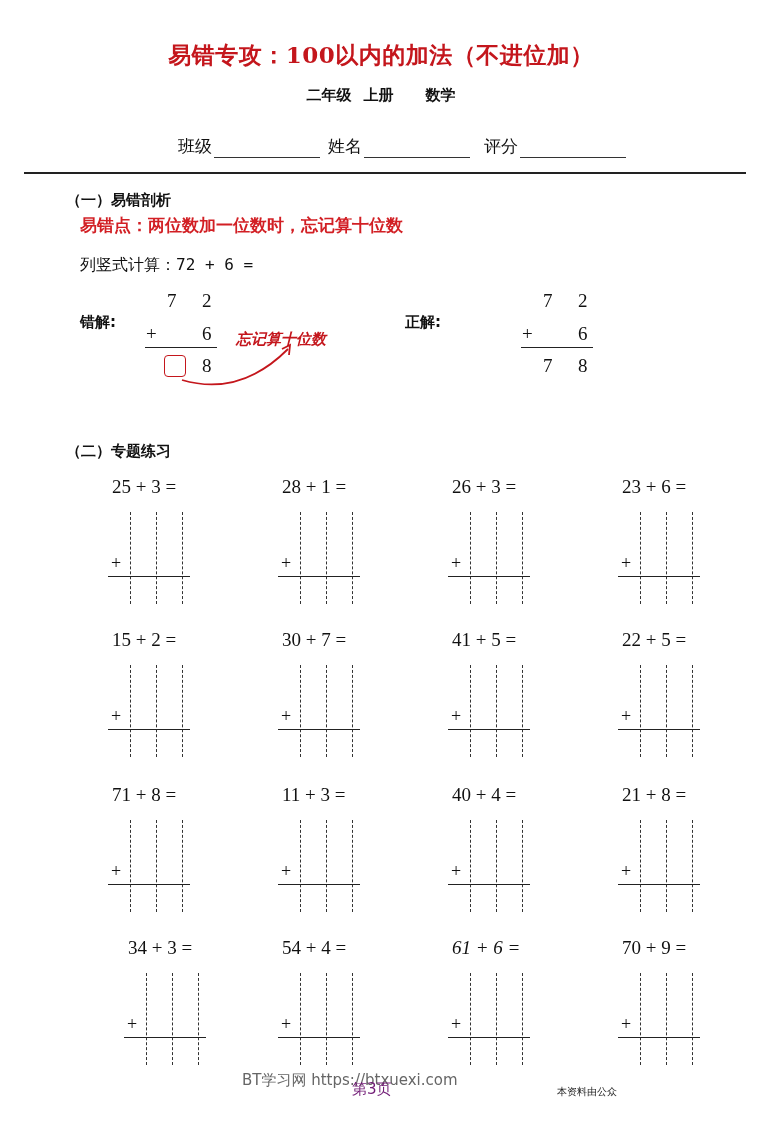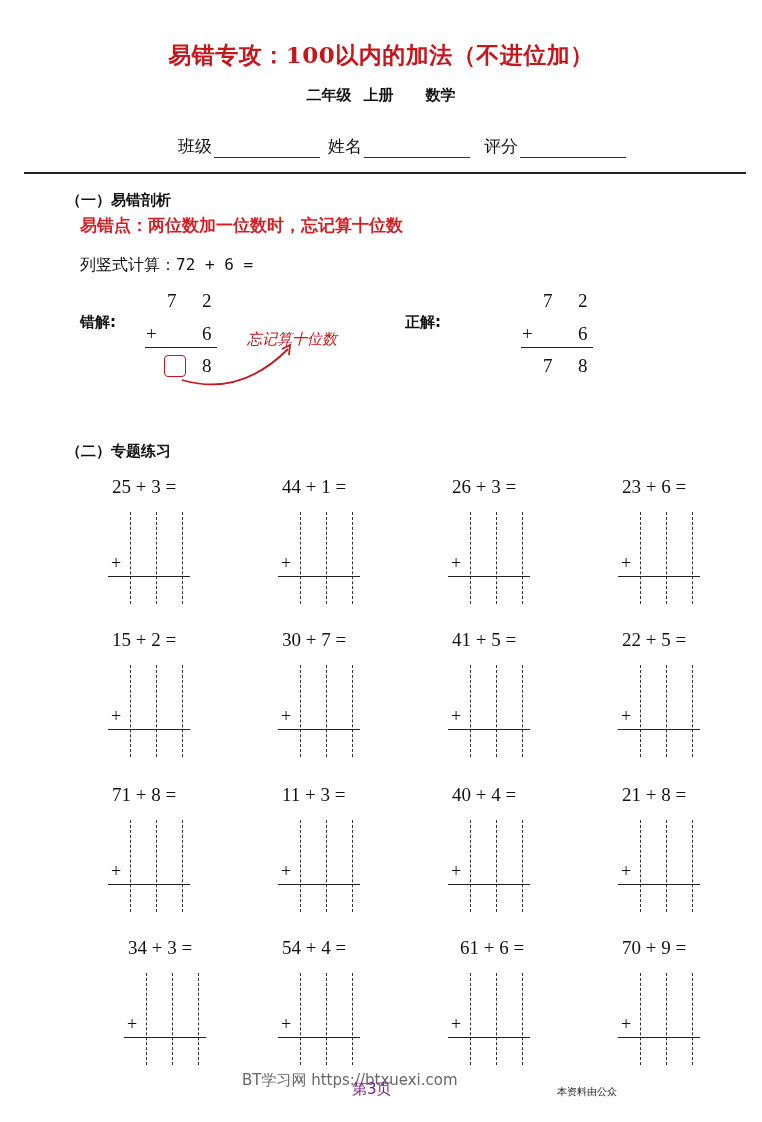"忘记算十位数" .hw { font-weight: normal -> bold; margin-left: 11px -> none }
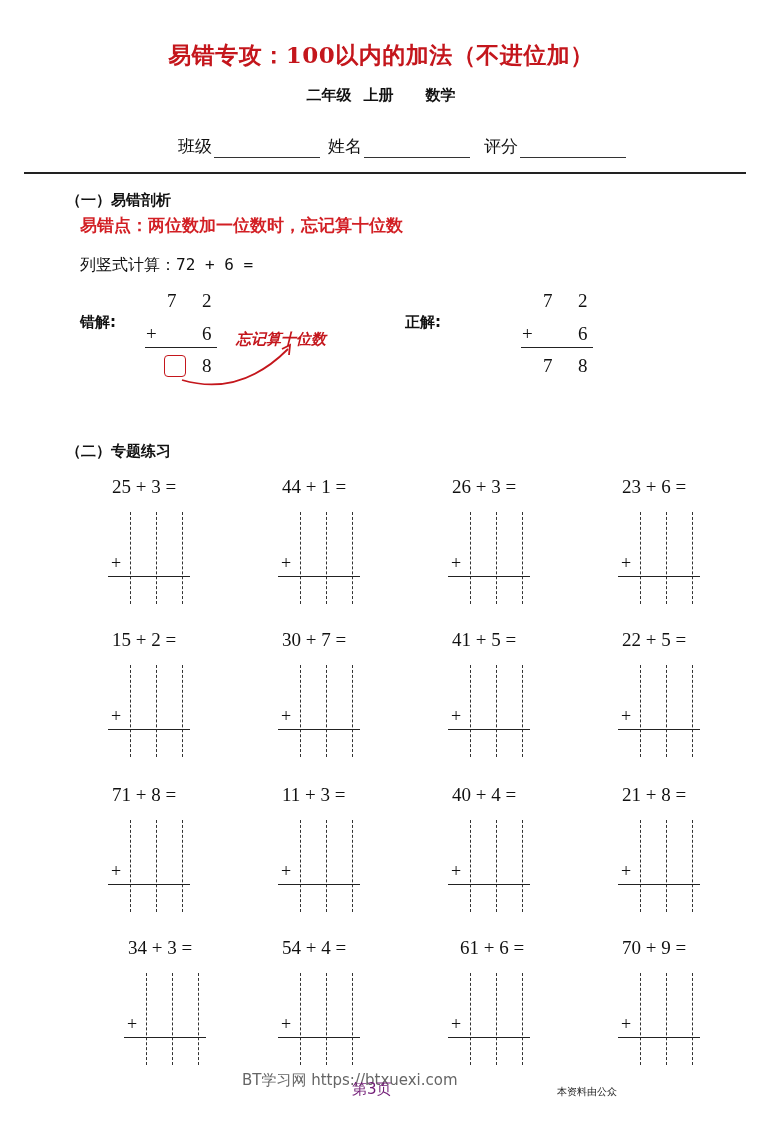"44 + 1 =" div.abs { text: 44 -> 28 }
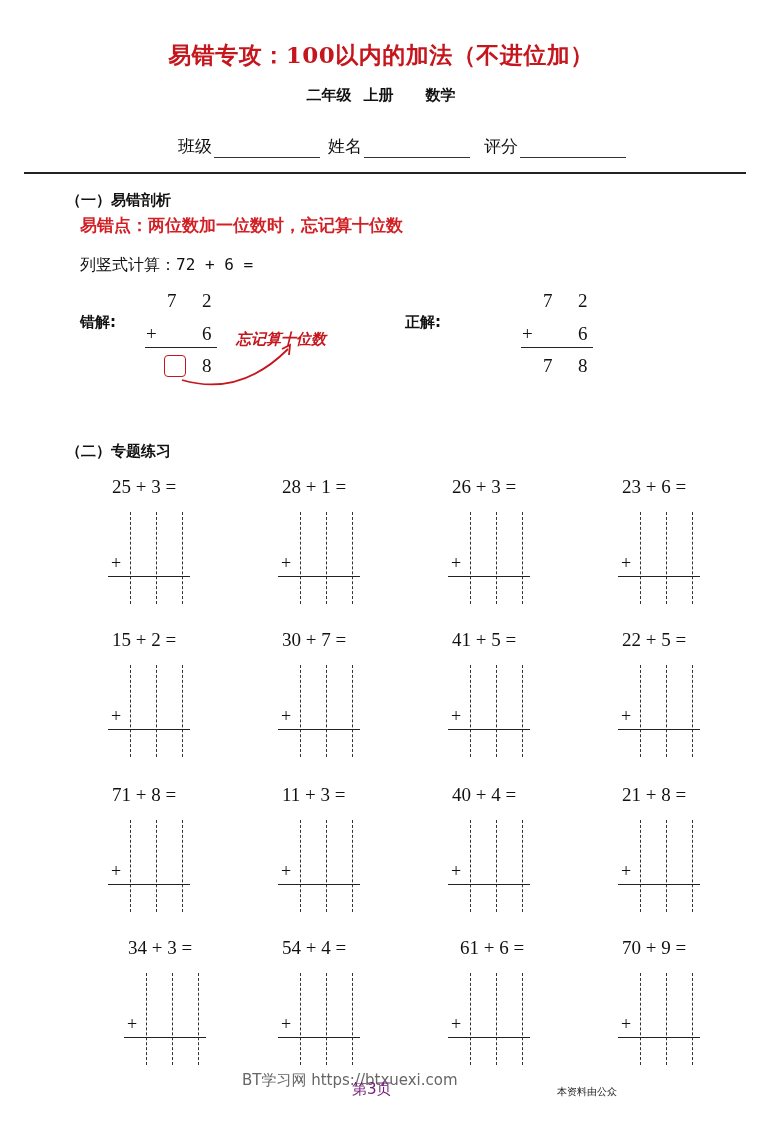"61 + 6 =" div.abs { font-style: none -> italic; left: 12px -> 4px }
